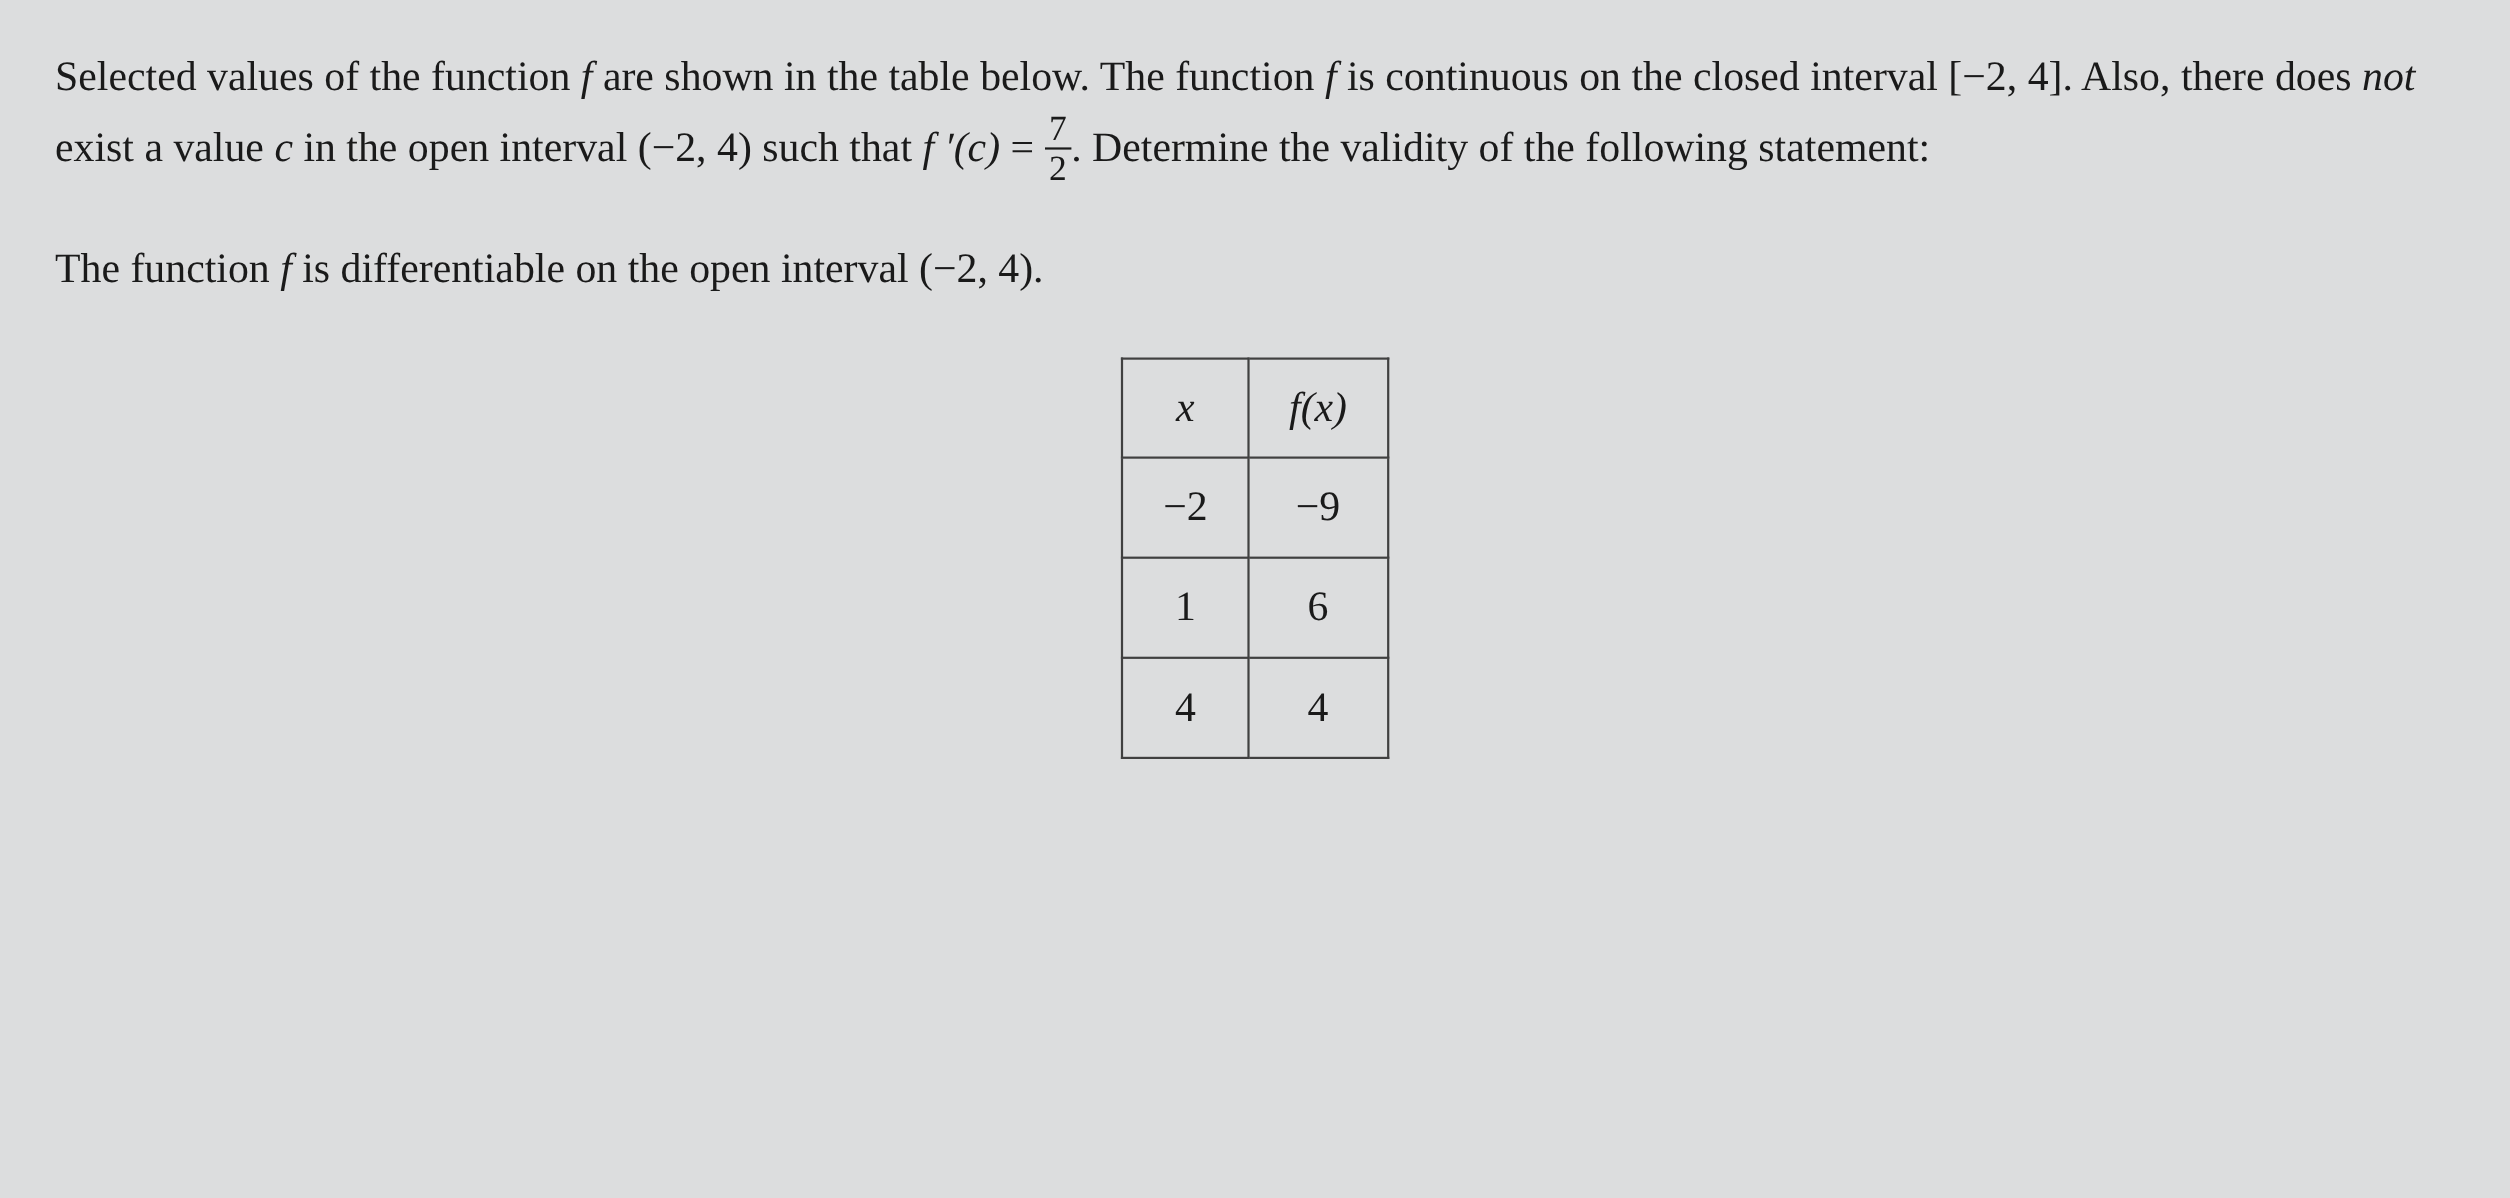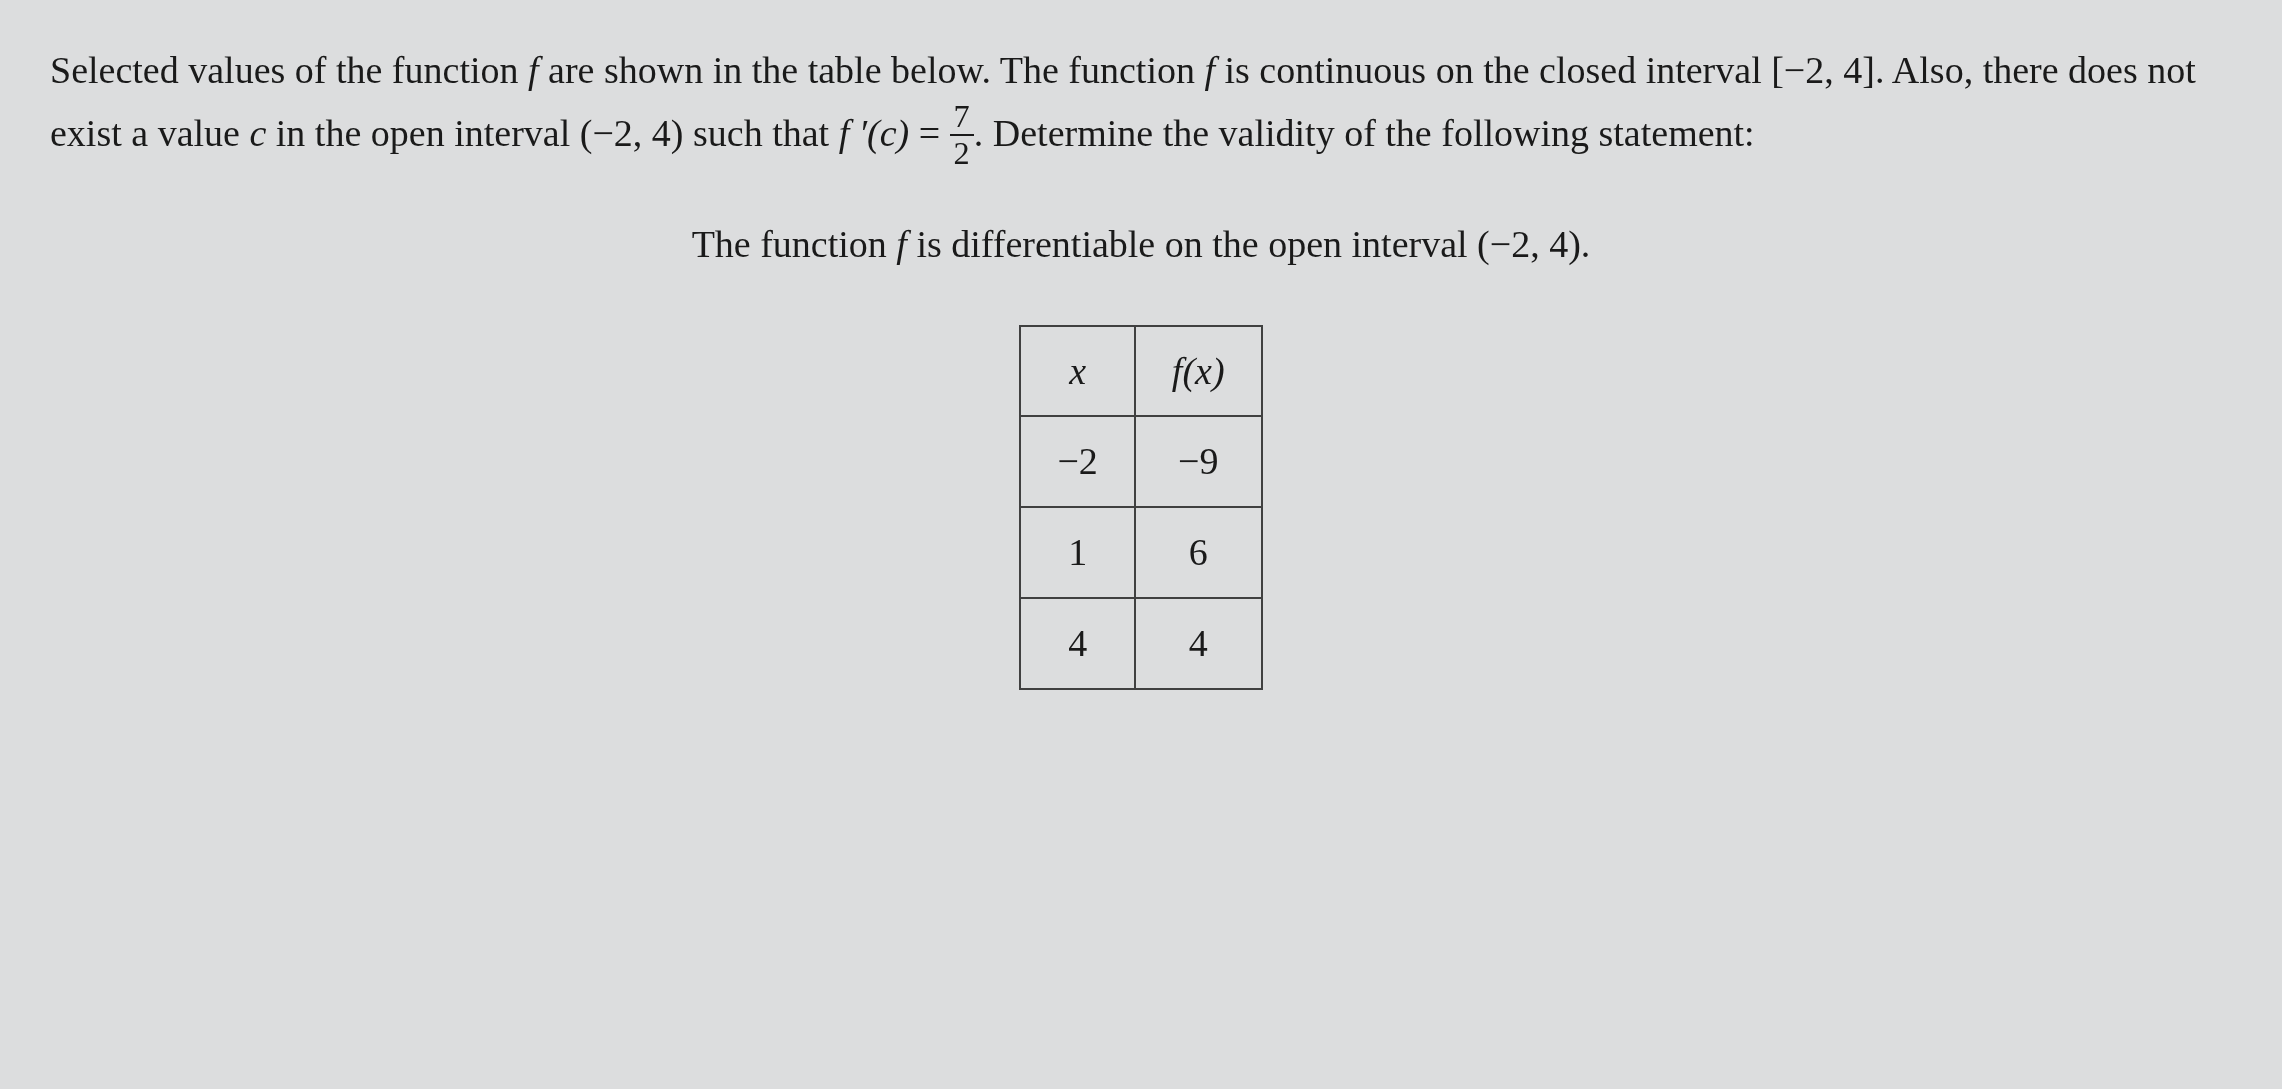"not" .italic { font-style: none -> italic }
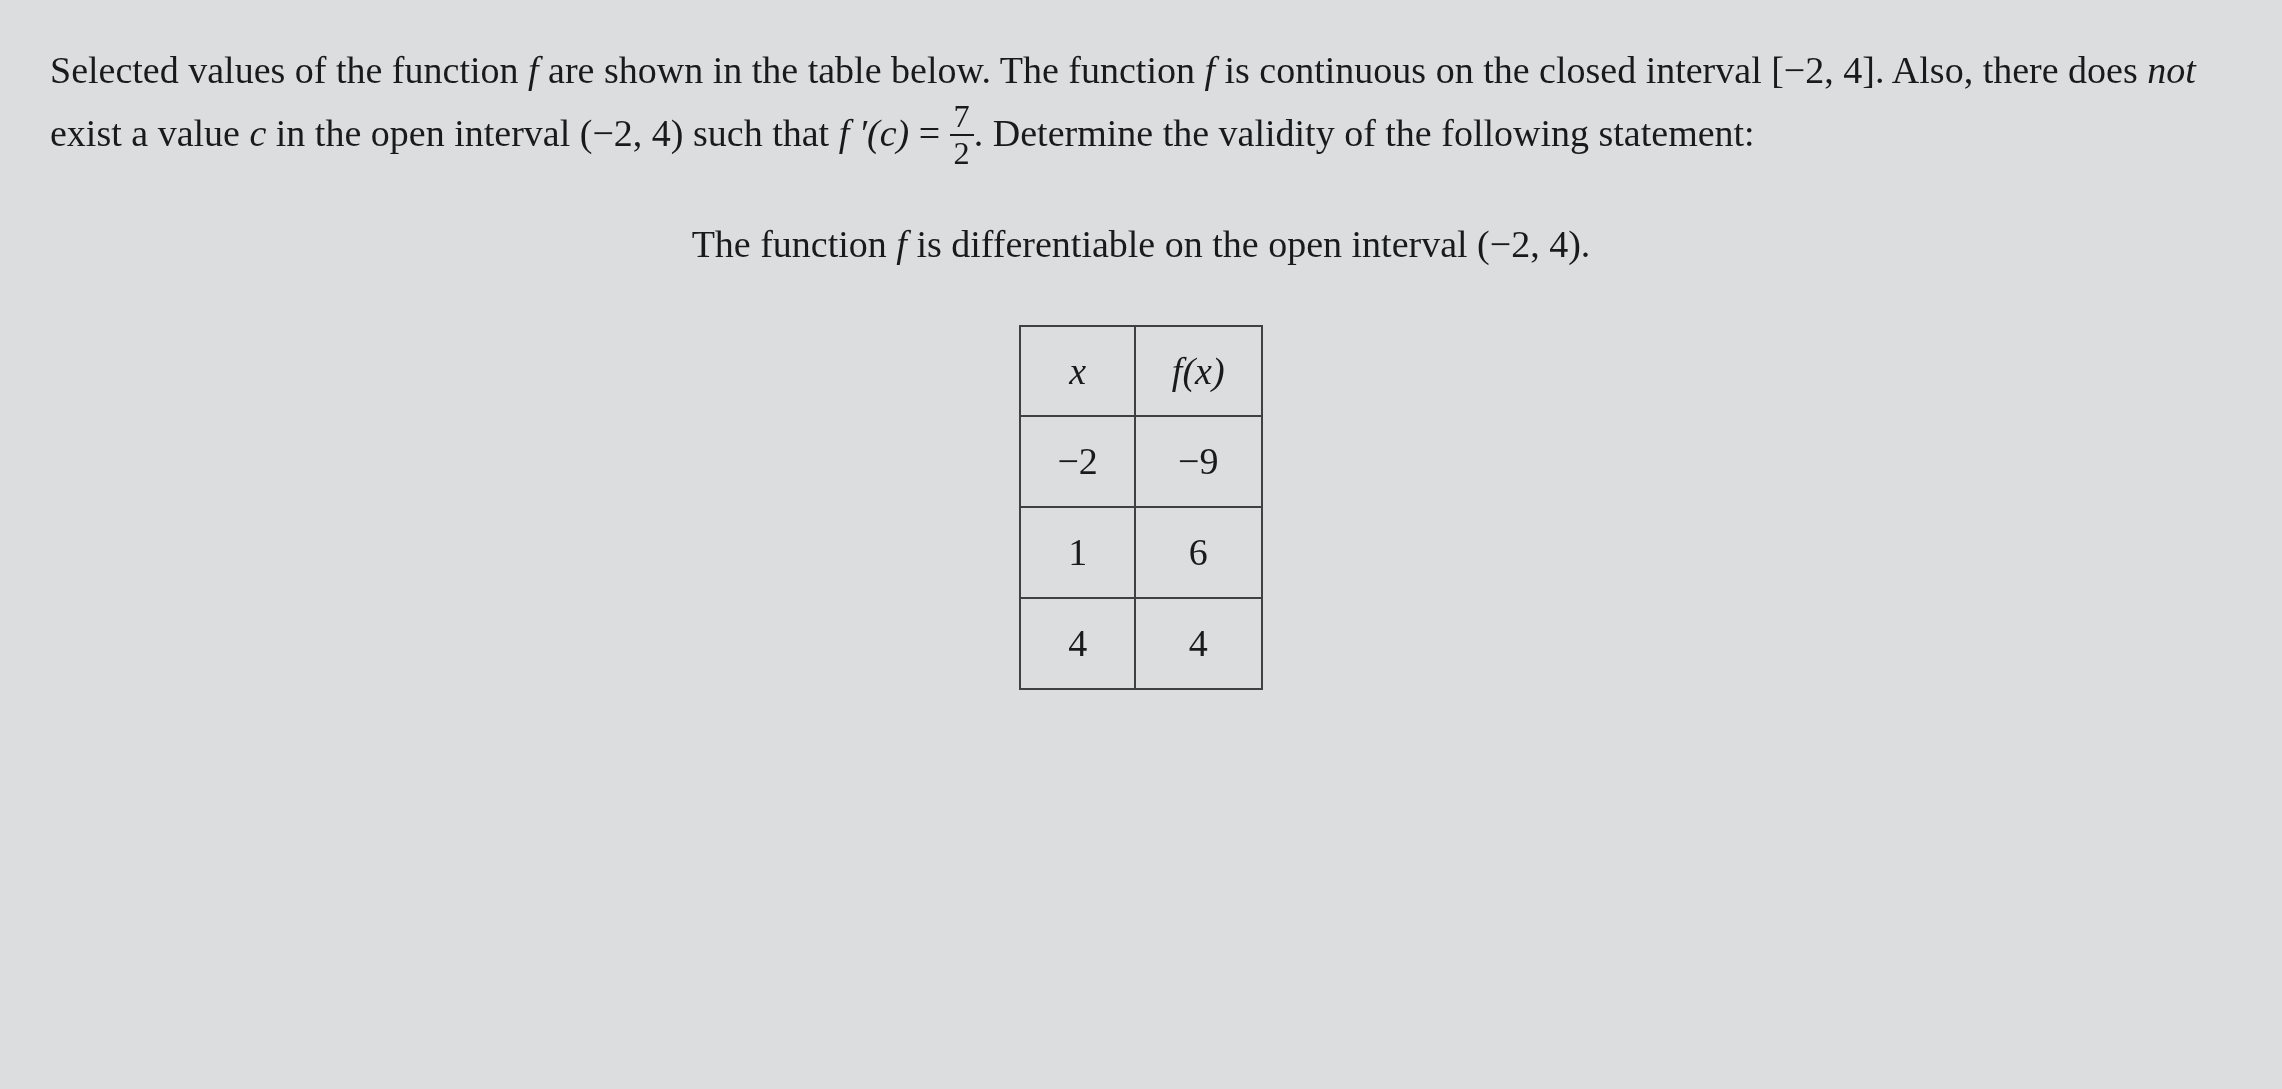"The function f is differentiable" .statement-text { text-align: center -> none }
